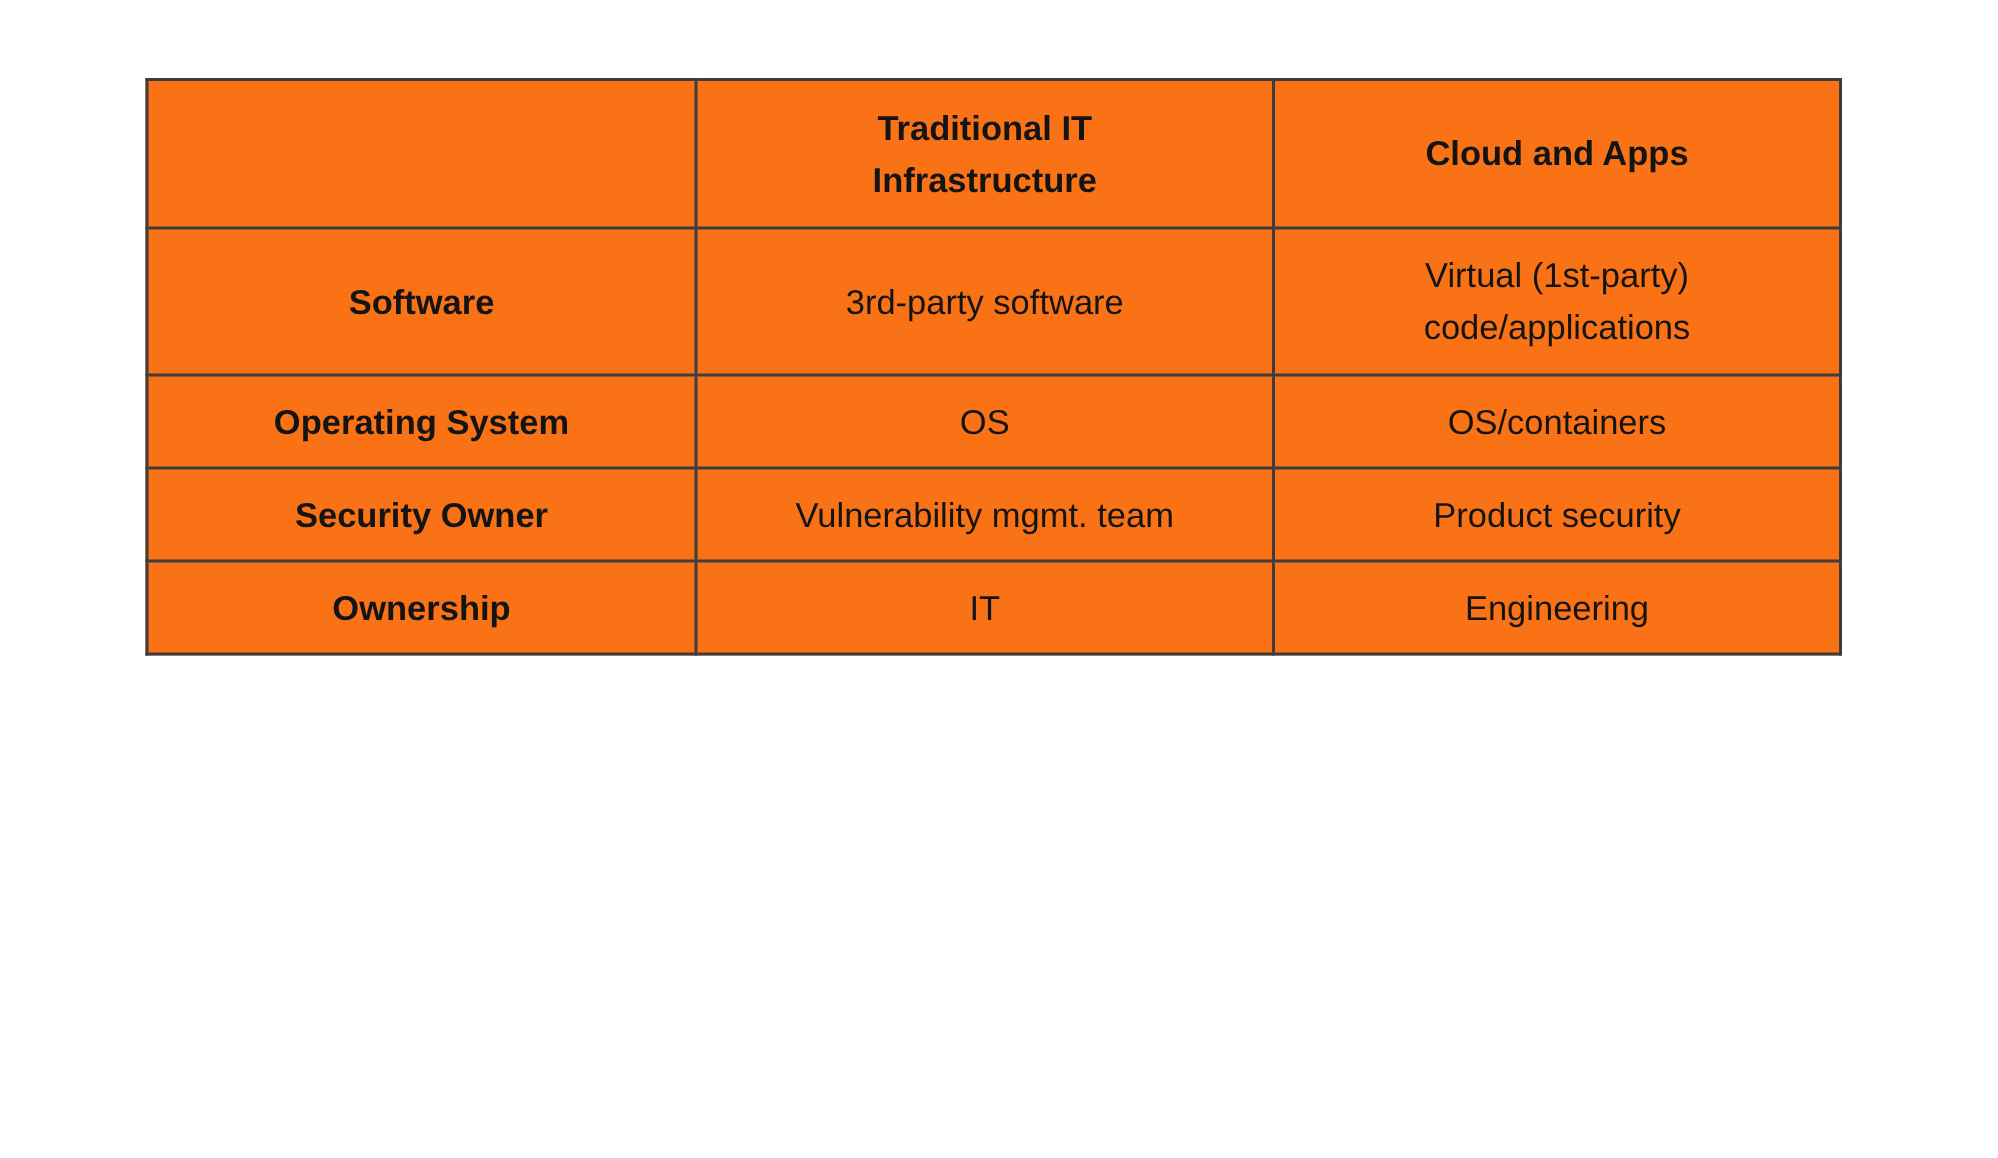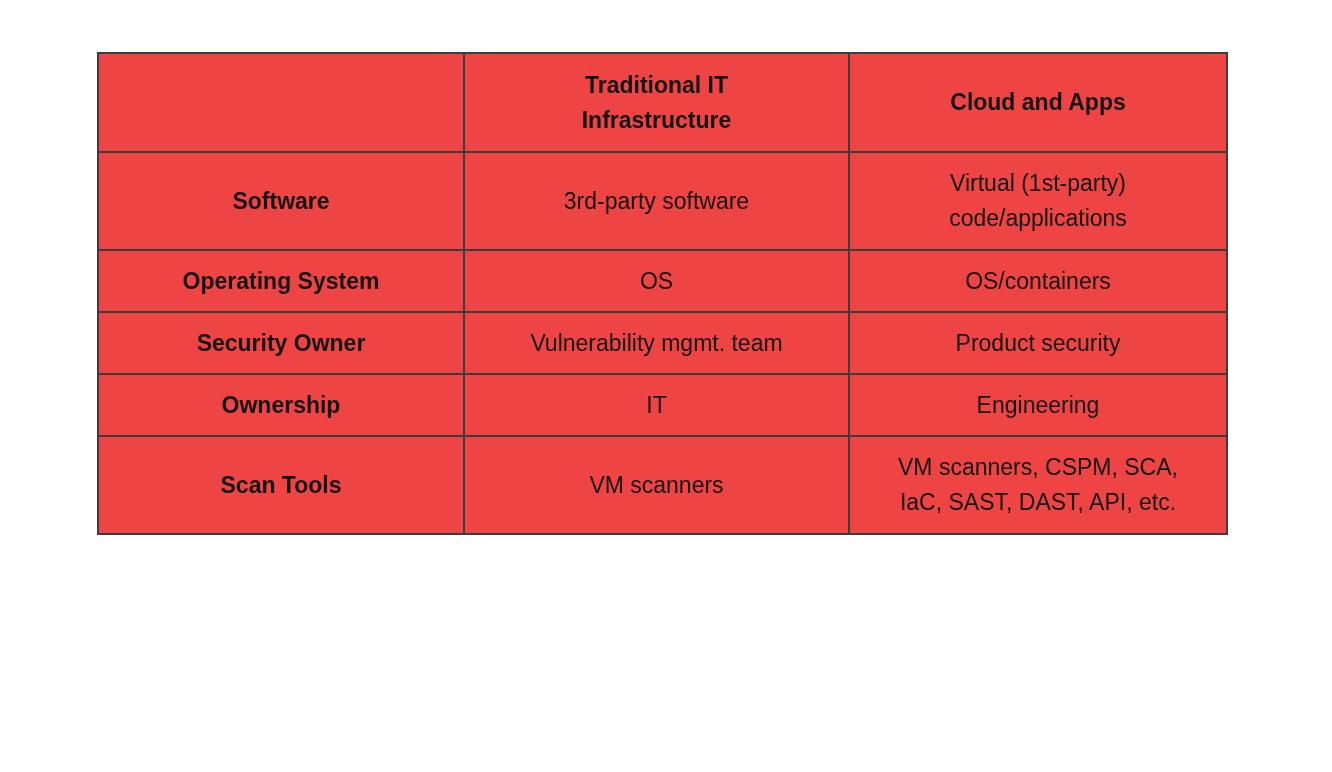"Traditional IT" table.comparison { background: #ef4444 -> #f97316 }
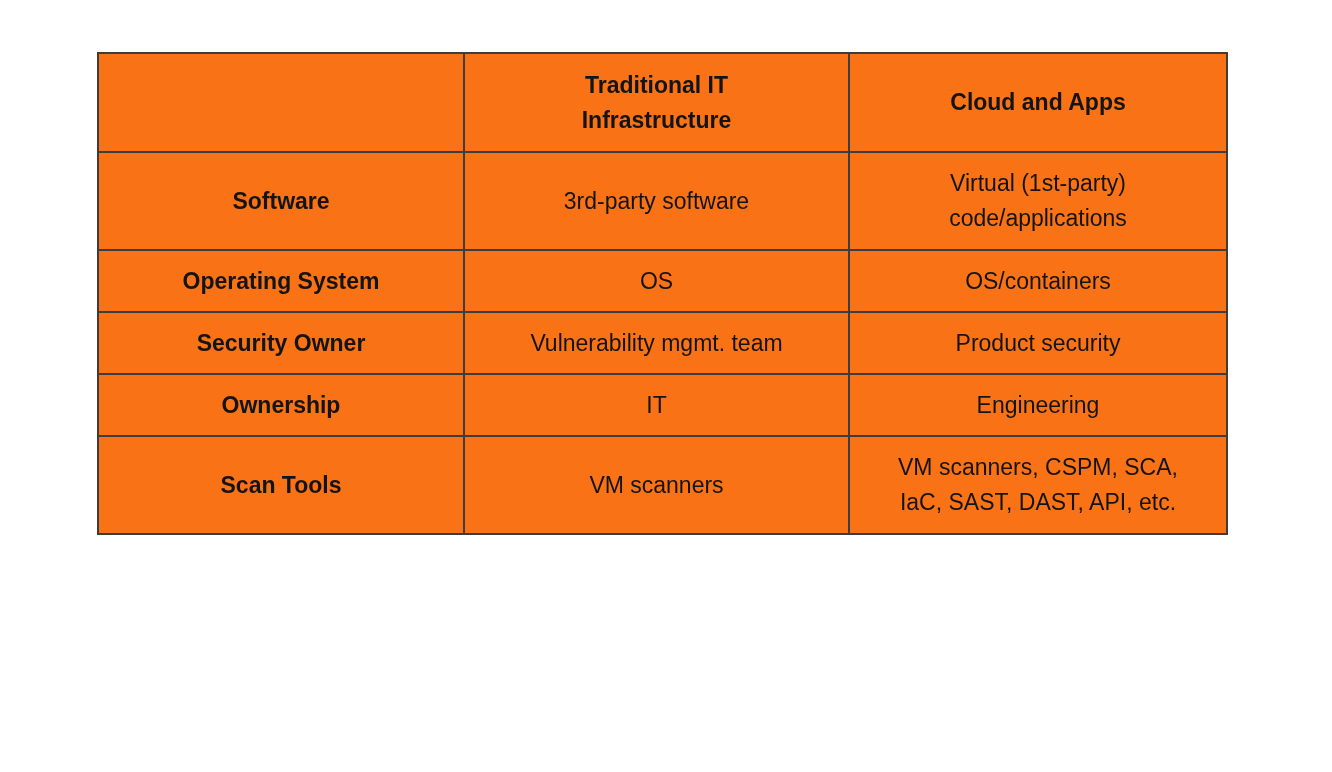"Scan Tools" tr.h-tall { html: <tr> <td>Scan Tools</td> <td>VM scanners</td> <td>VM scanners, CSPM, SCA, IaC, SAST, DAST, API, etc.</td> </tr> -> none }
